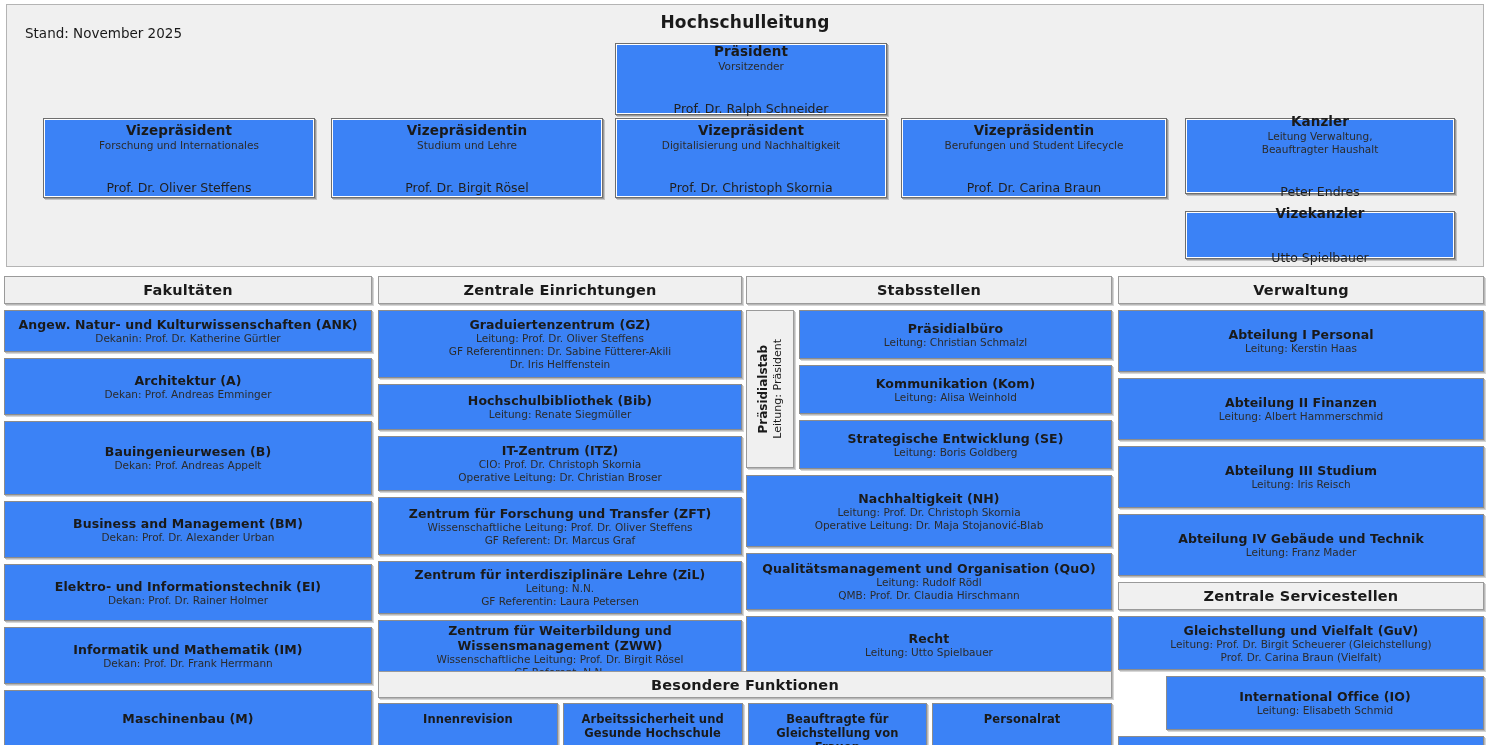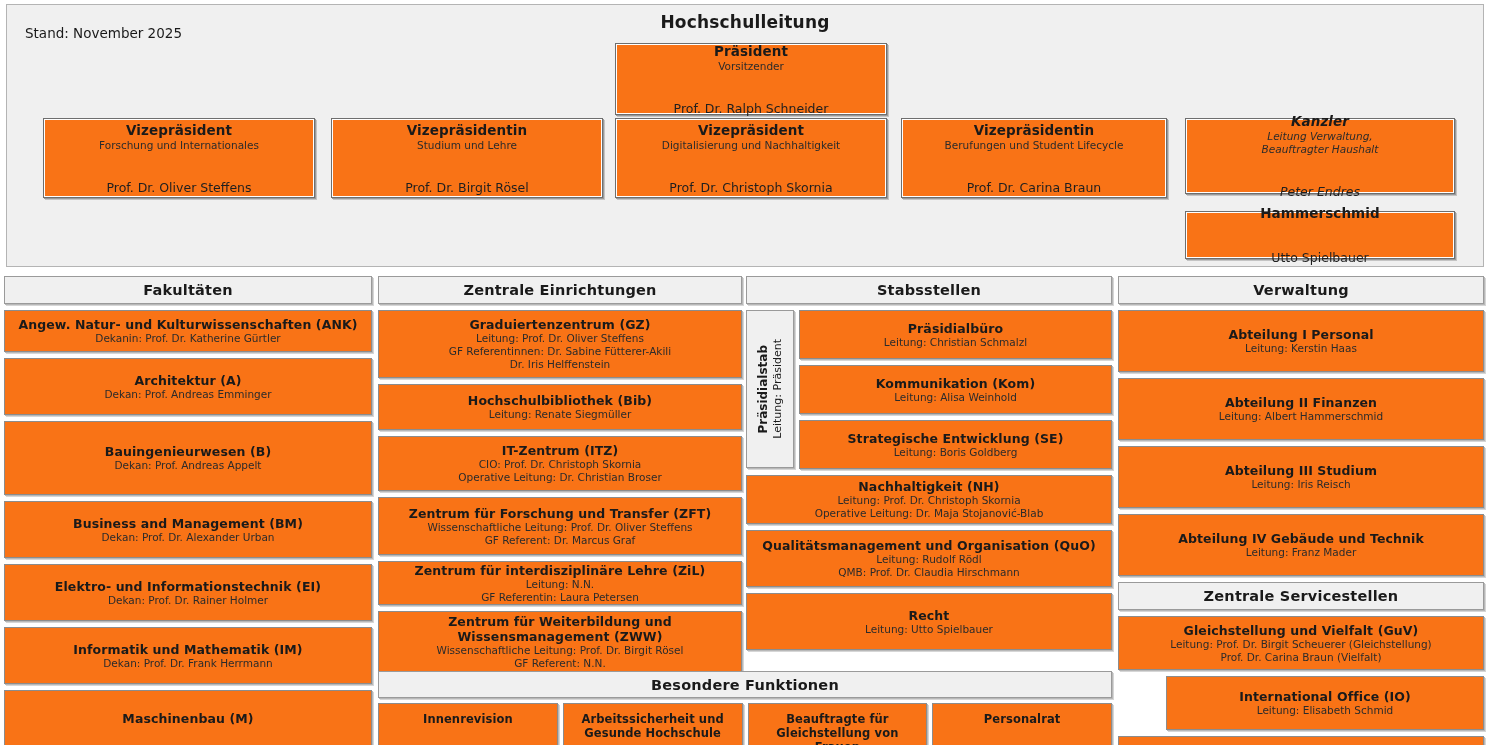"Präsident" .box { background: #f97316 -> #3b82f6 }
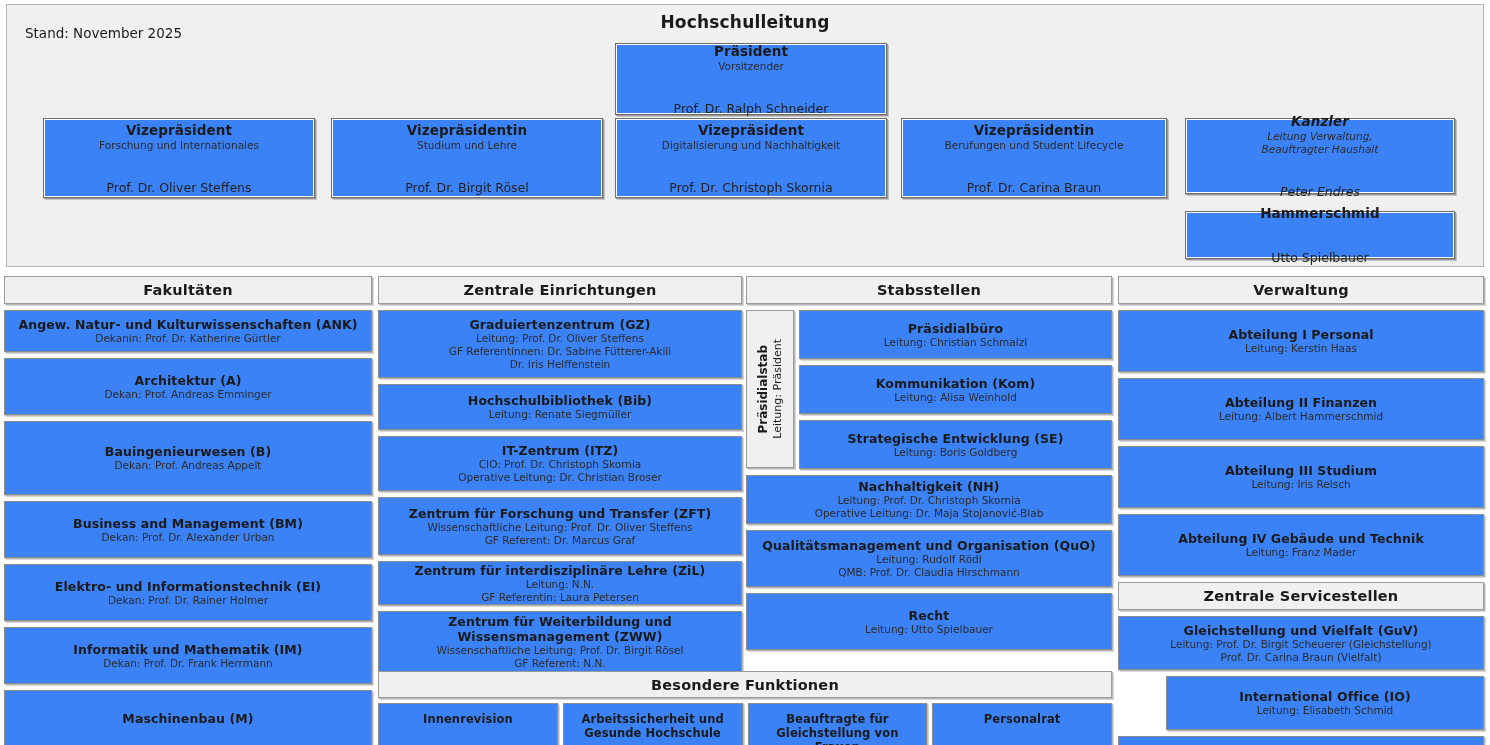"Kanzler" #box-kanzler { font-style: italic -> none }
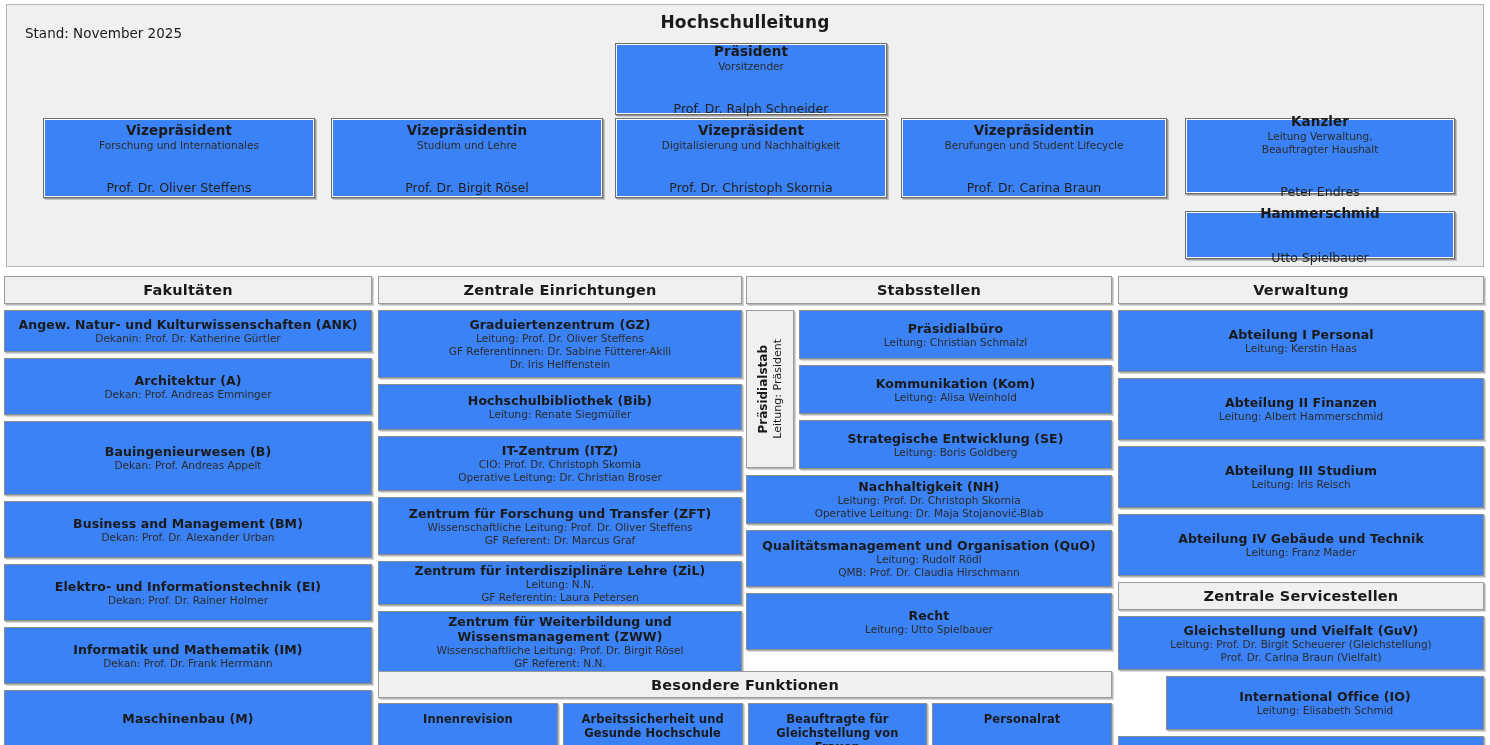"Hammerschmid" div.ttl { text: Hammerschmid -> Vizekanzler }
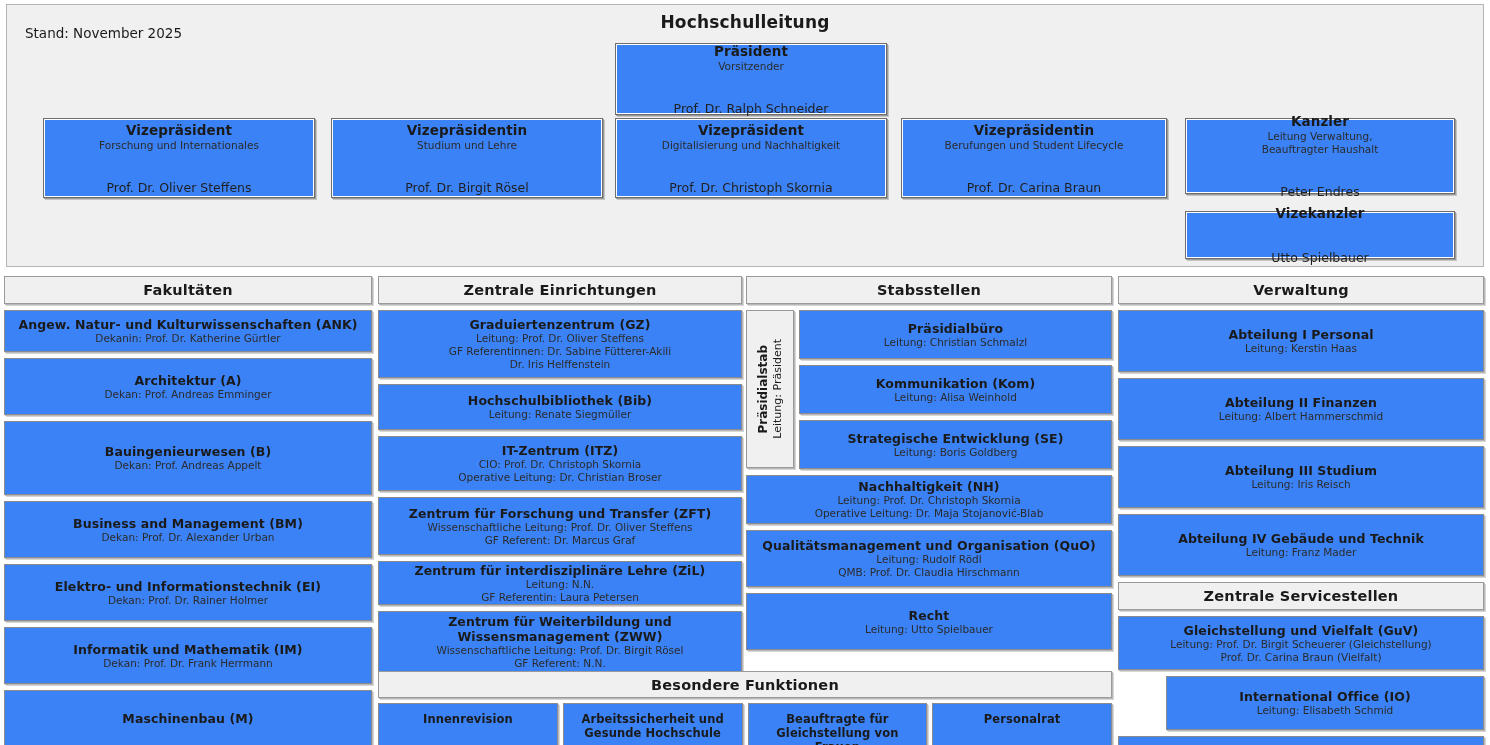"Nachhaltigkeit (NH)" div.box { height: 49px -> 72px }
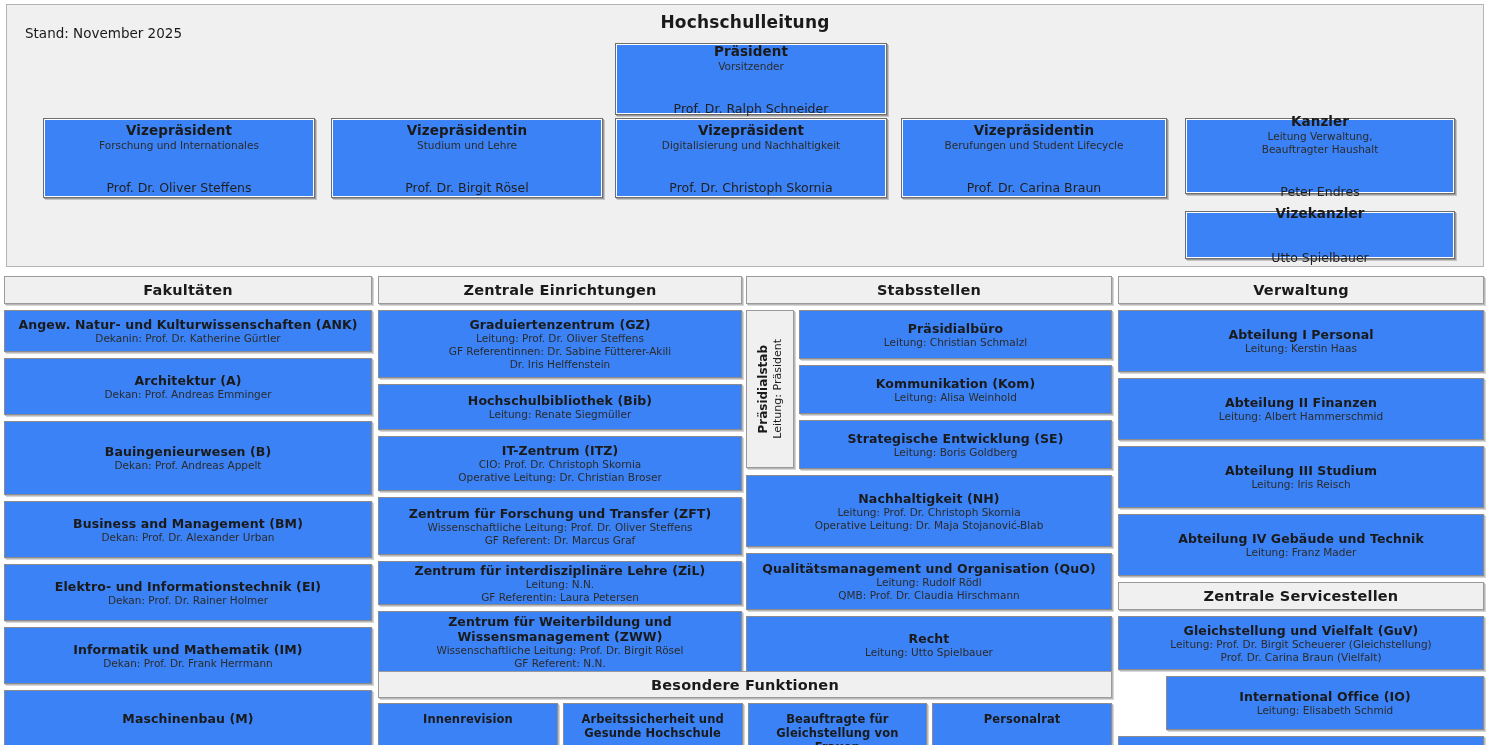"Zentrum für interdisziplinäre Lehre" div.box { height: 44px -> 53px }
